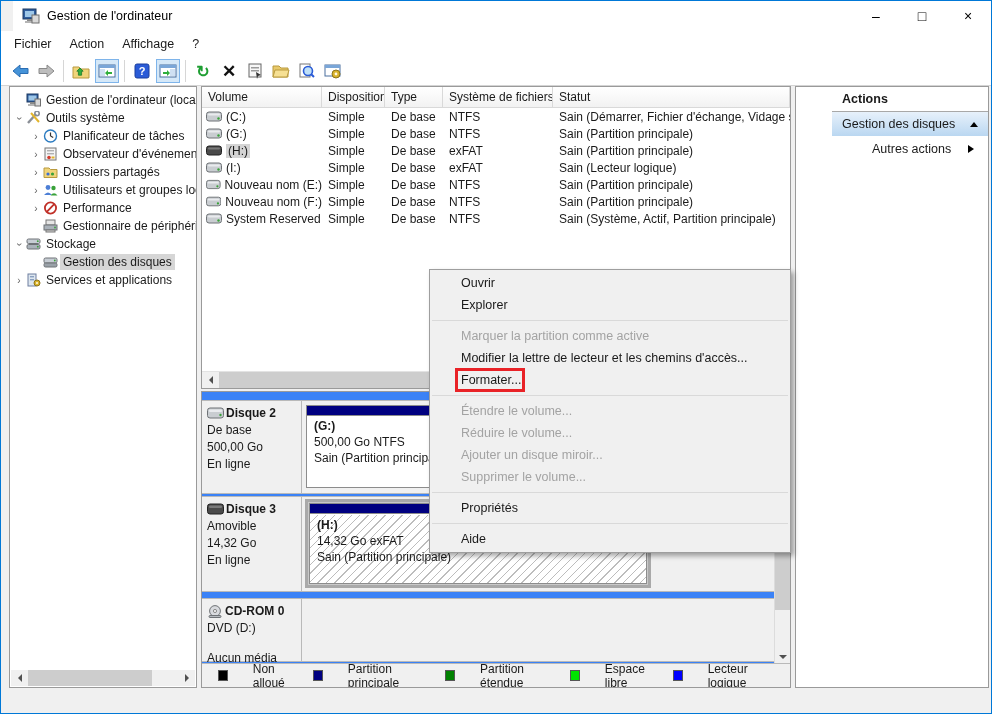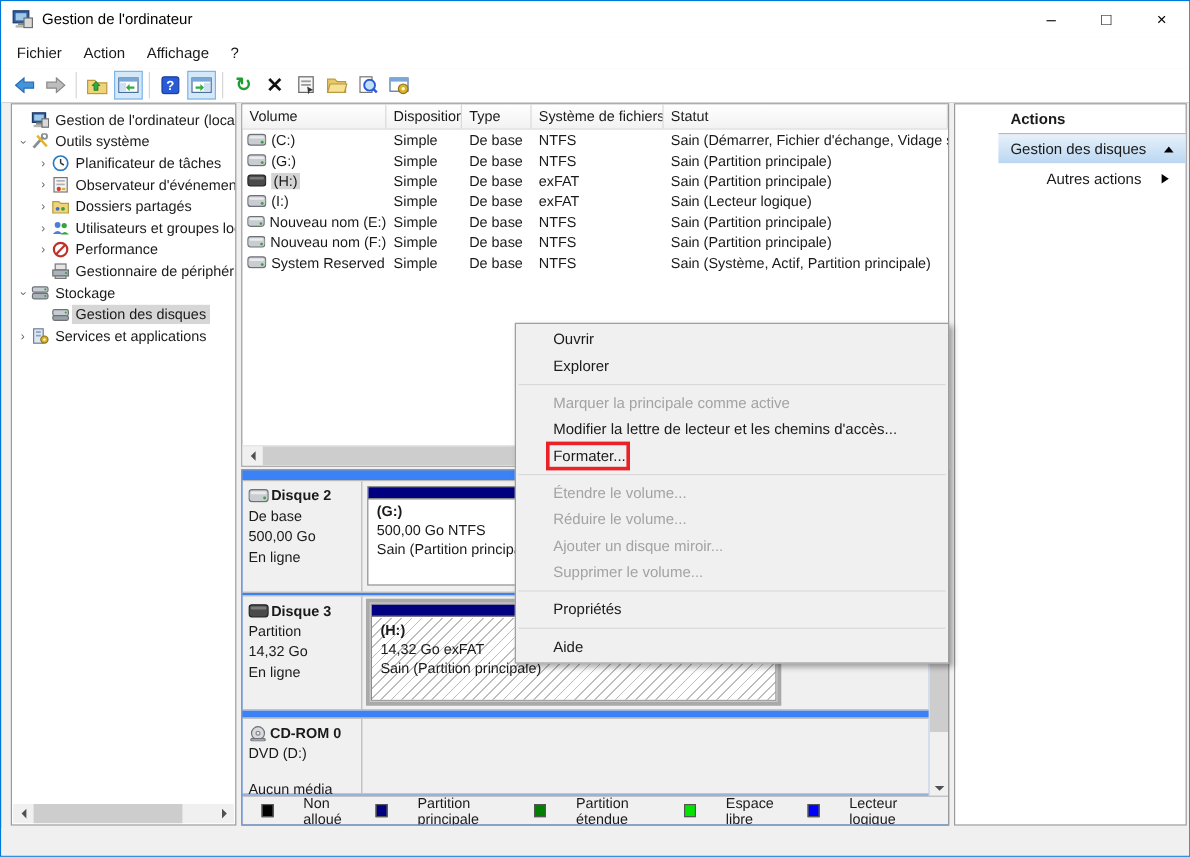"Gestion de l'ordinateur" .titlebar { left: 0 -> 12px }
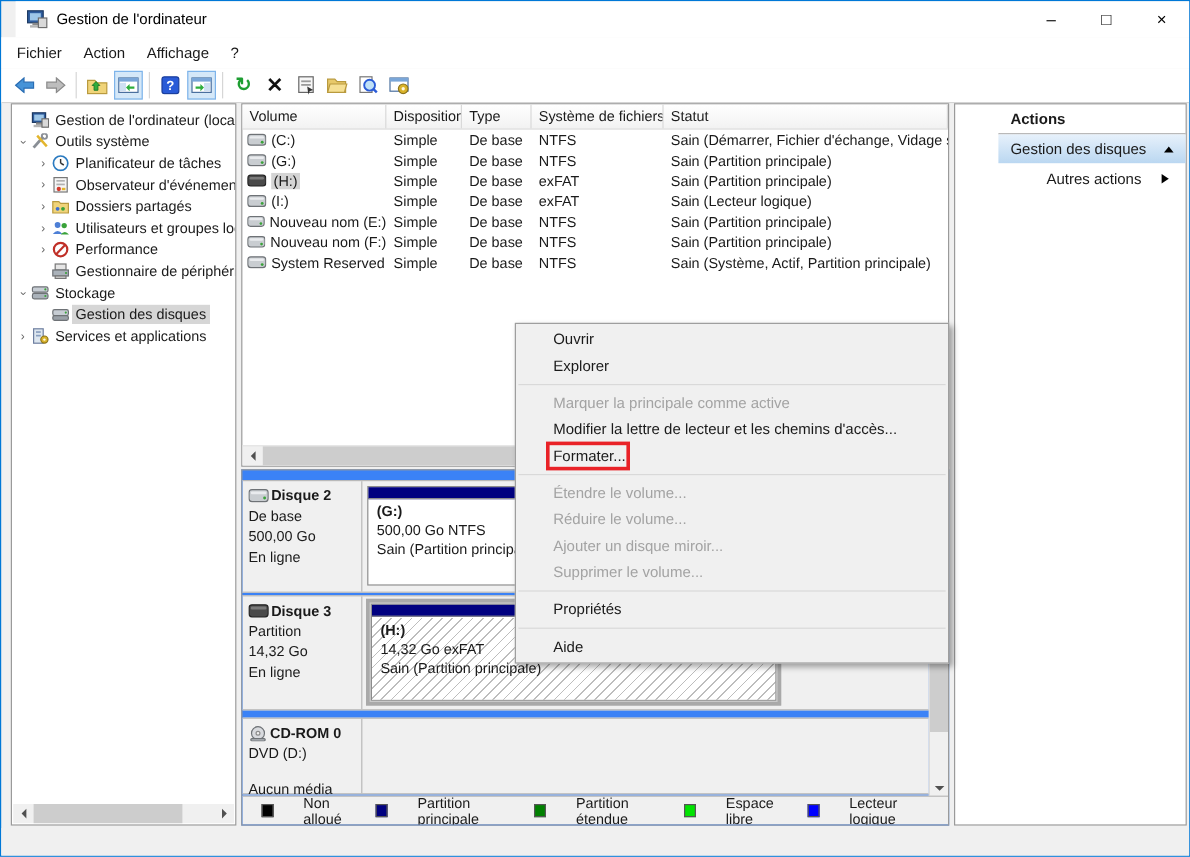"Marquer la principale comme active" div.cm-item { text: principale -> partition }
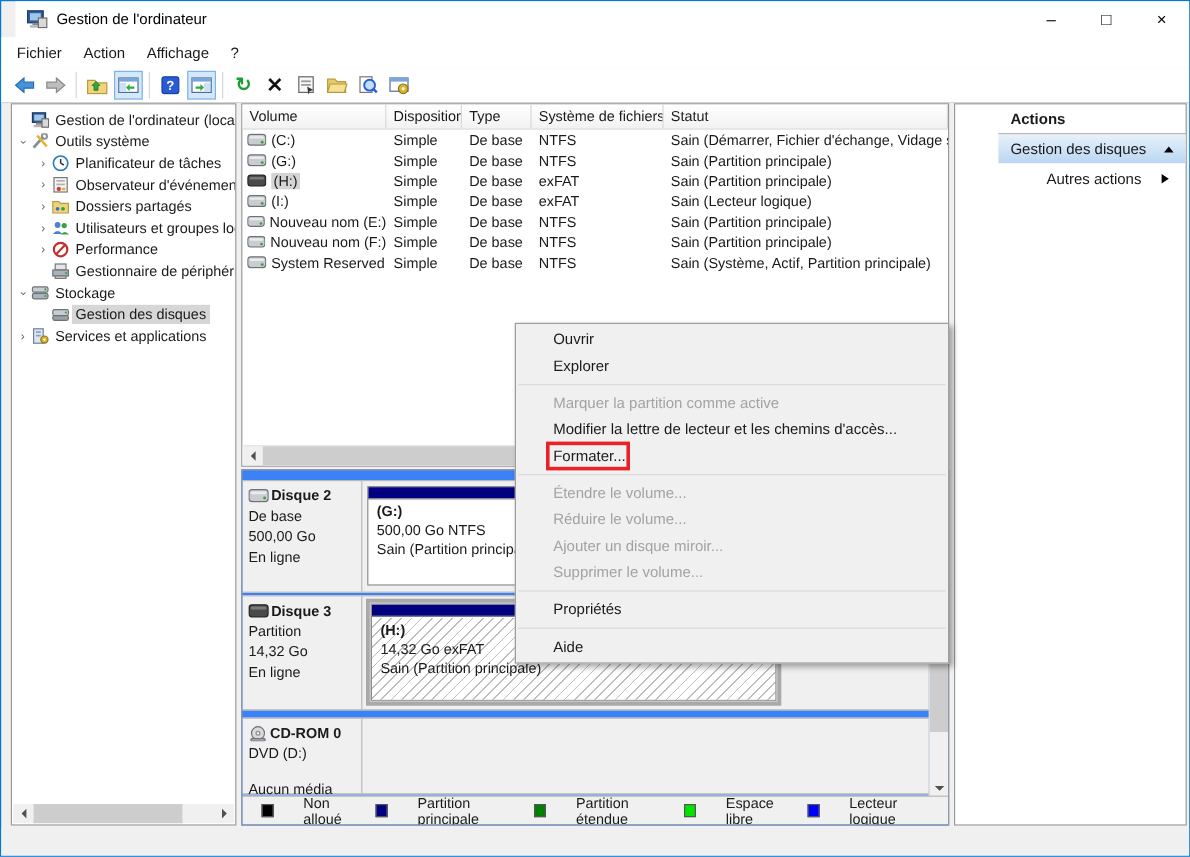"Partition" div.d-line { text: Partition -> Amovible }
